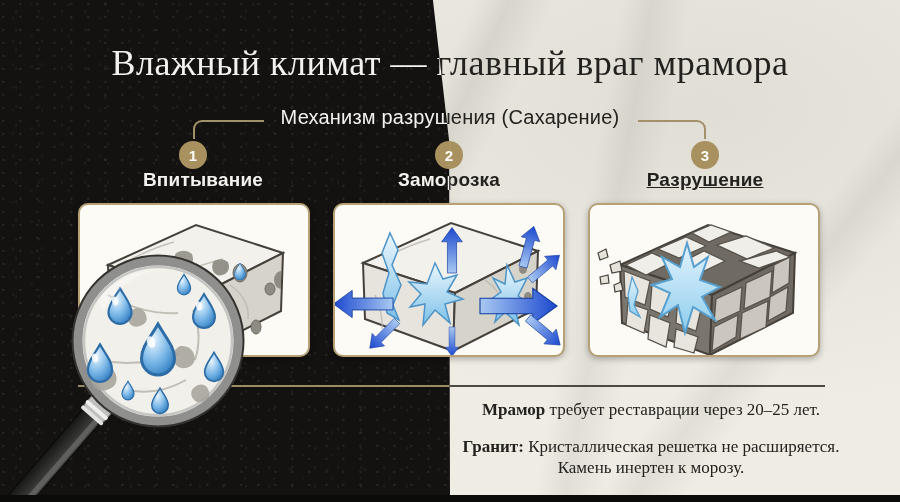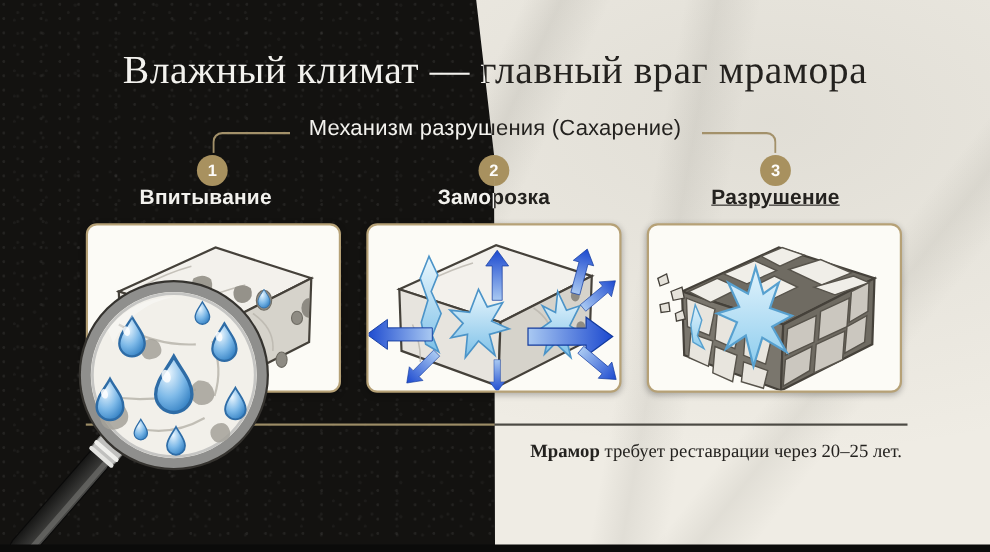"Впитывание" .l1 { left: 77px -> 93px }
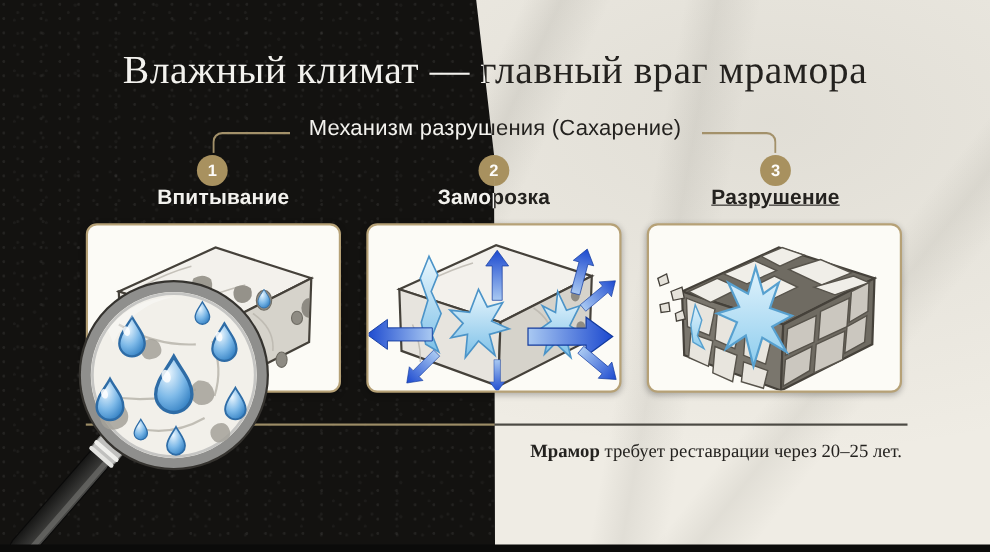"Гранит: Кристаллическая решетка не" div.fact-granite { html: none -> <div><b>Гранит:</b><span> Кристаллическая решетка не расширяется.</span><br> <span>Камень инертен к морозу.</span></div> }
